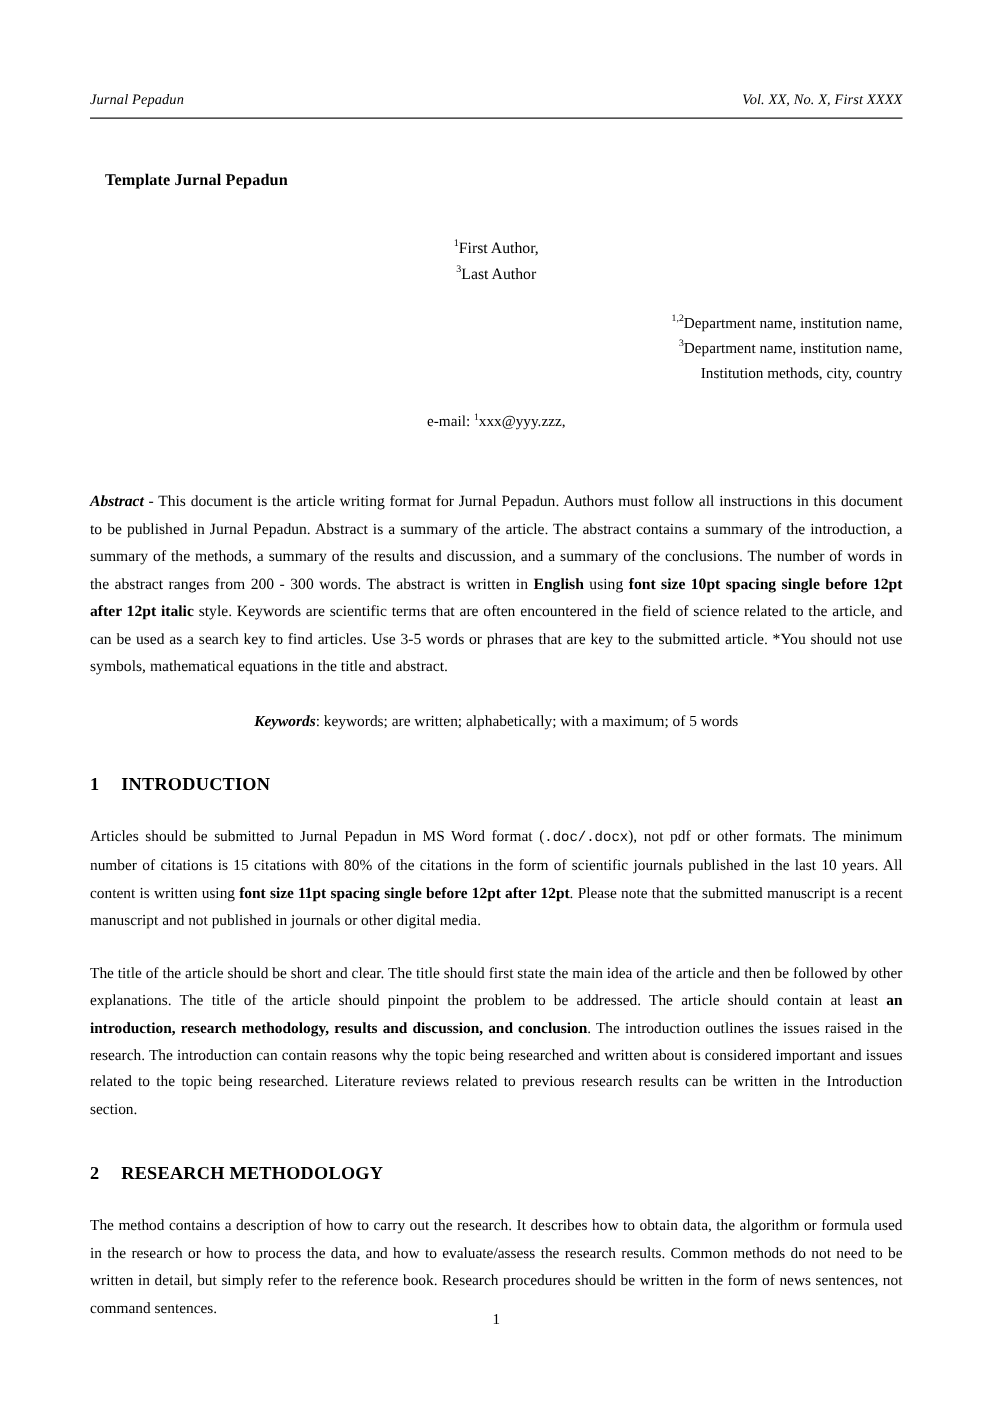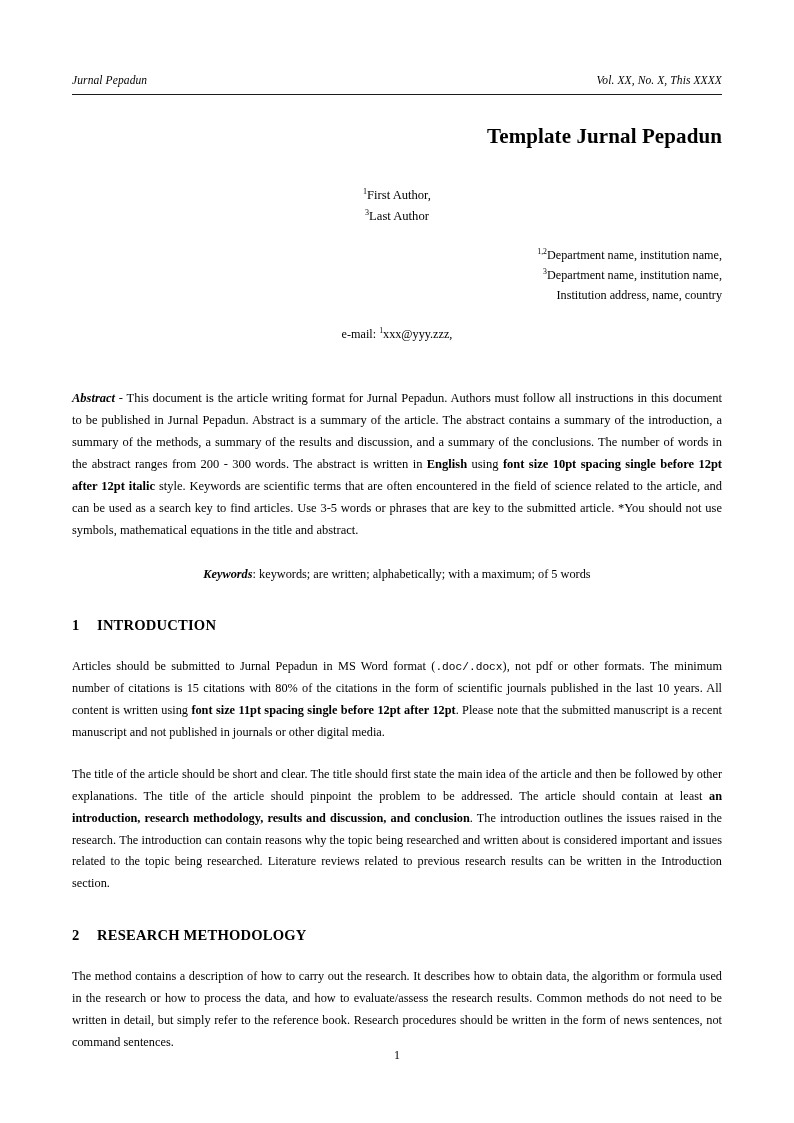"Vol. XX, No. X, This" span.rh-right { text: This -> First }
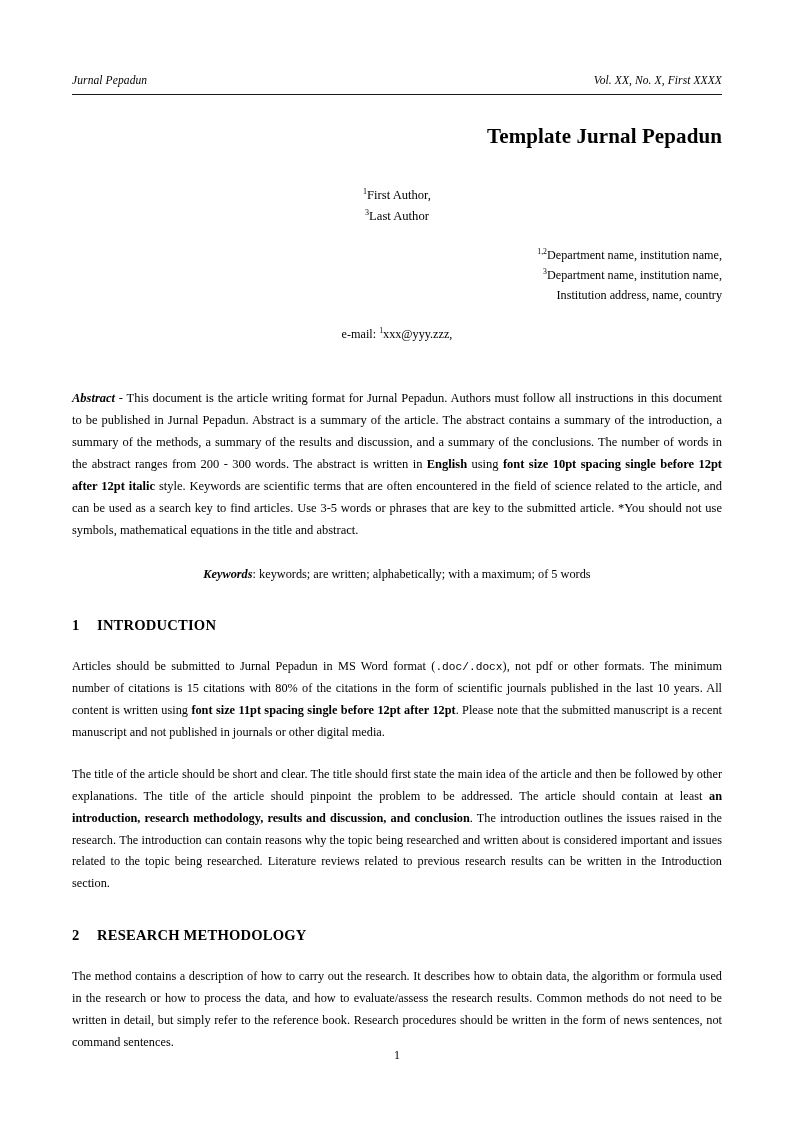"Template Jurnal Pepadun" .doc-title { font-size: 21px -> 13px; margin: 0 -> 12px; text-align: right -> left }
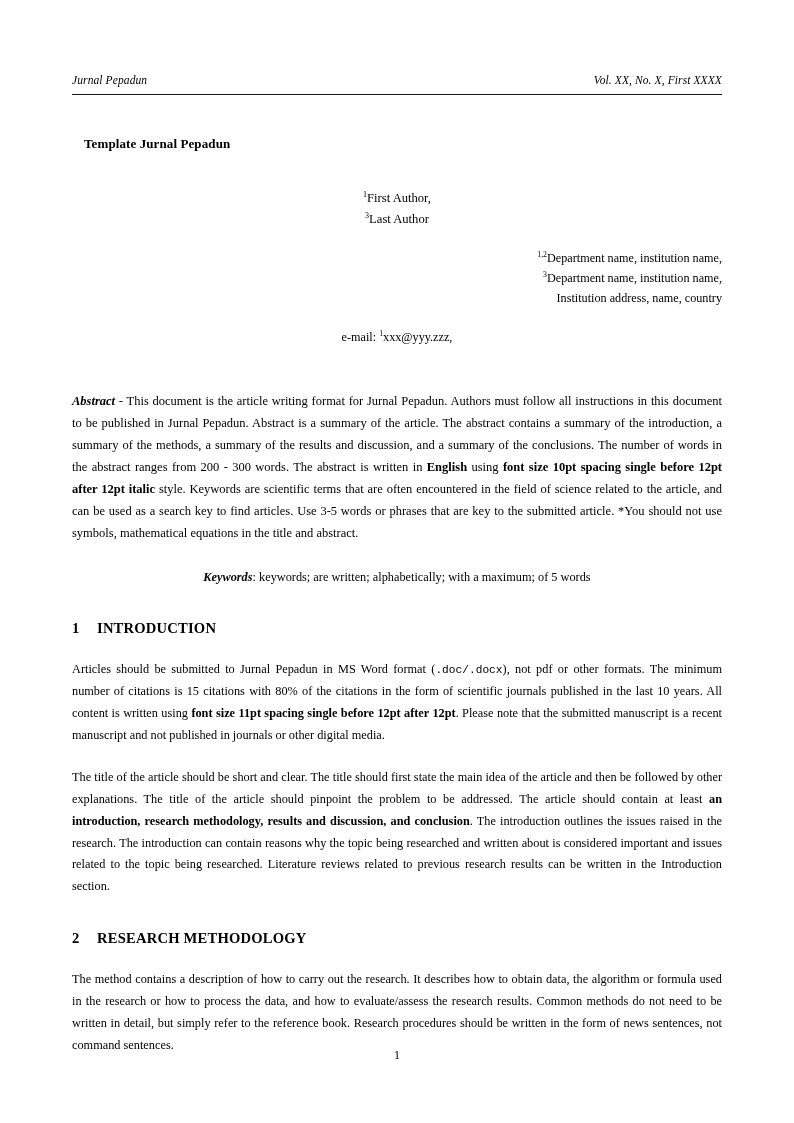"Institution address, name, country" span.ln { text: address, name -> methods, city }
